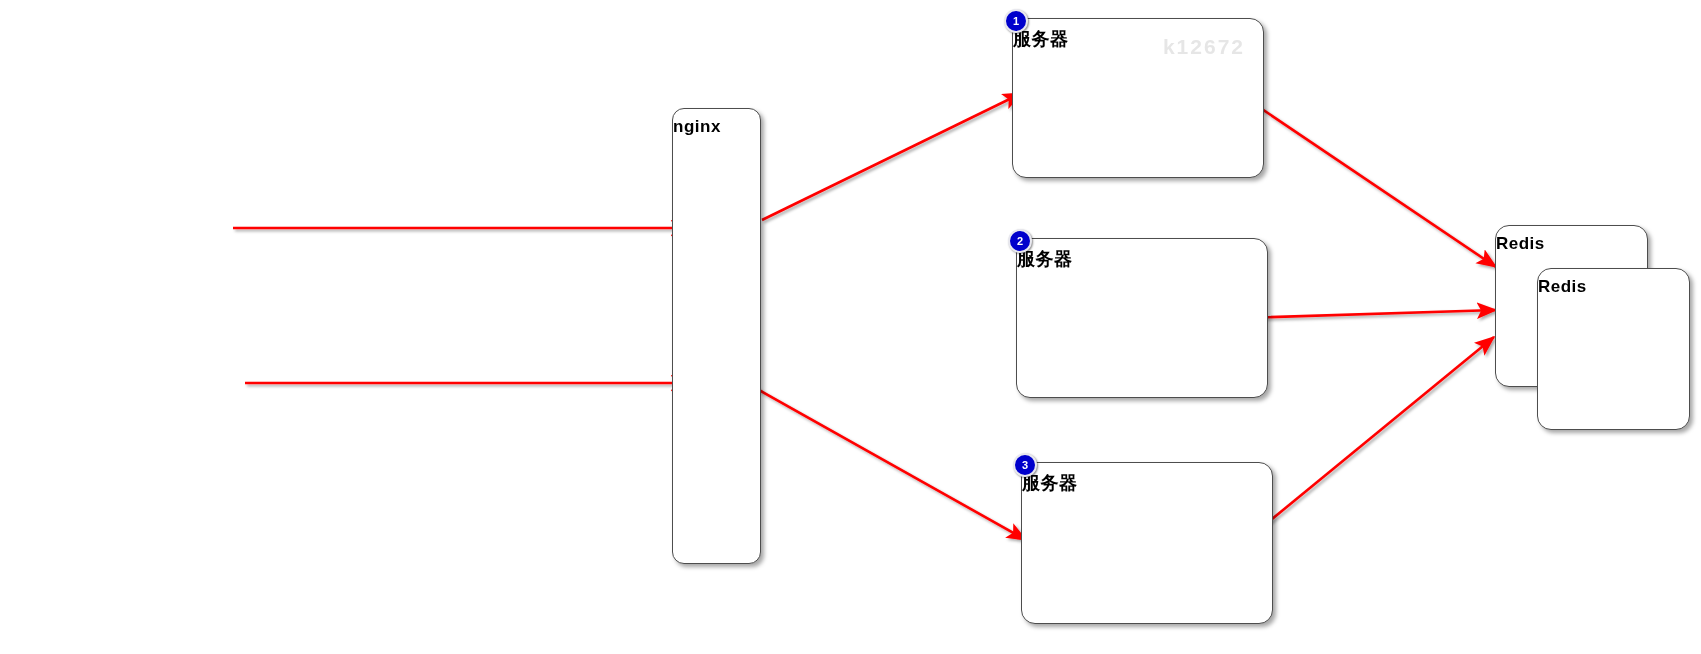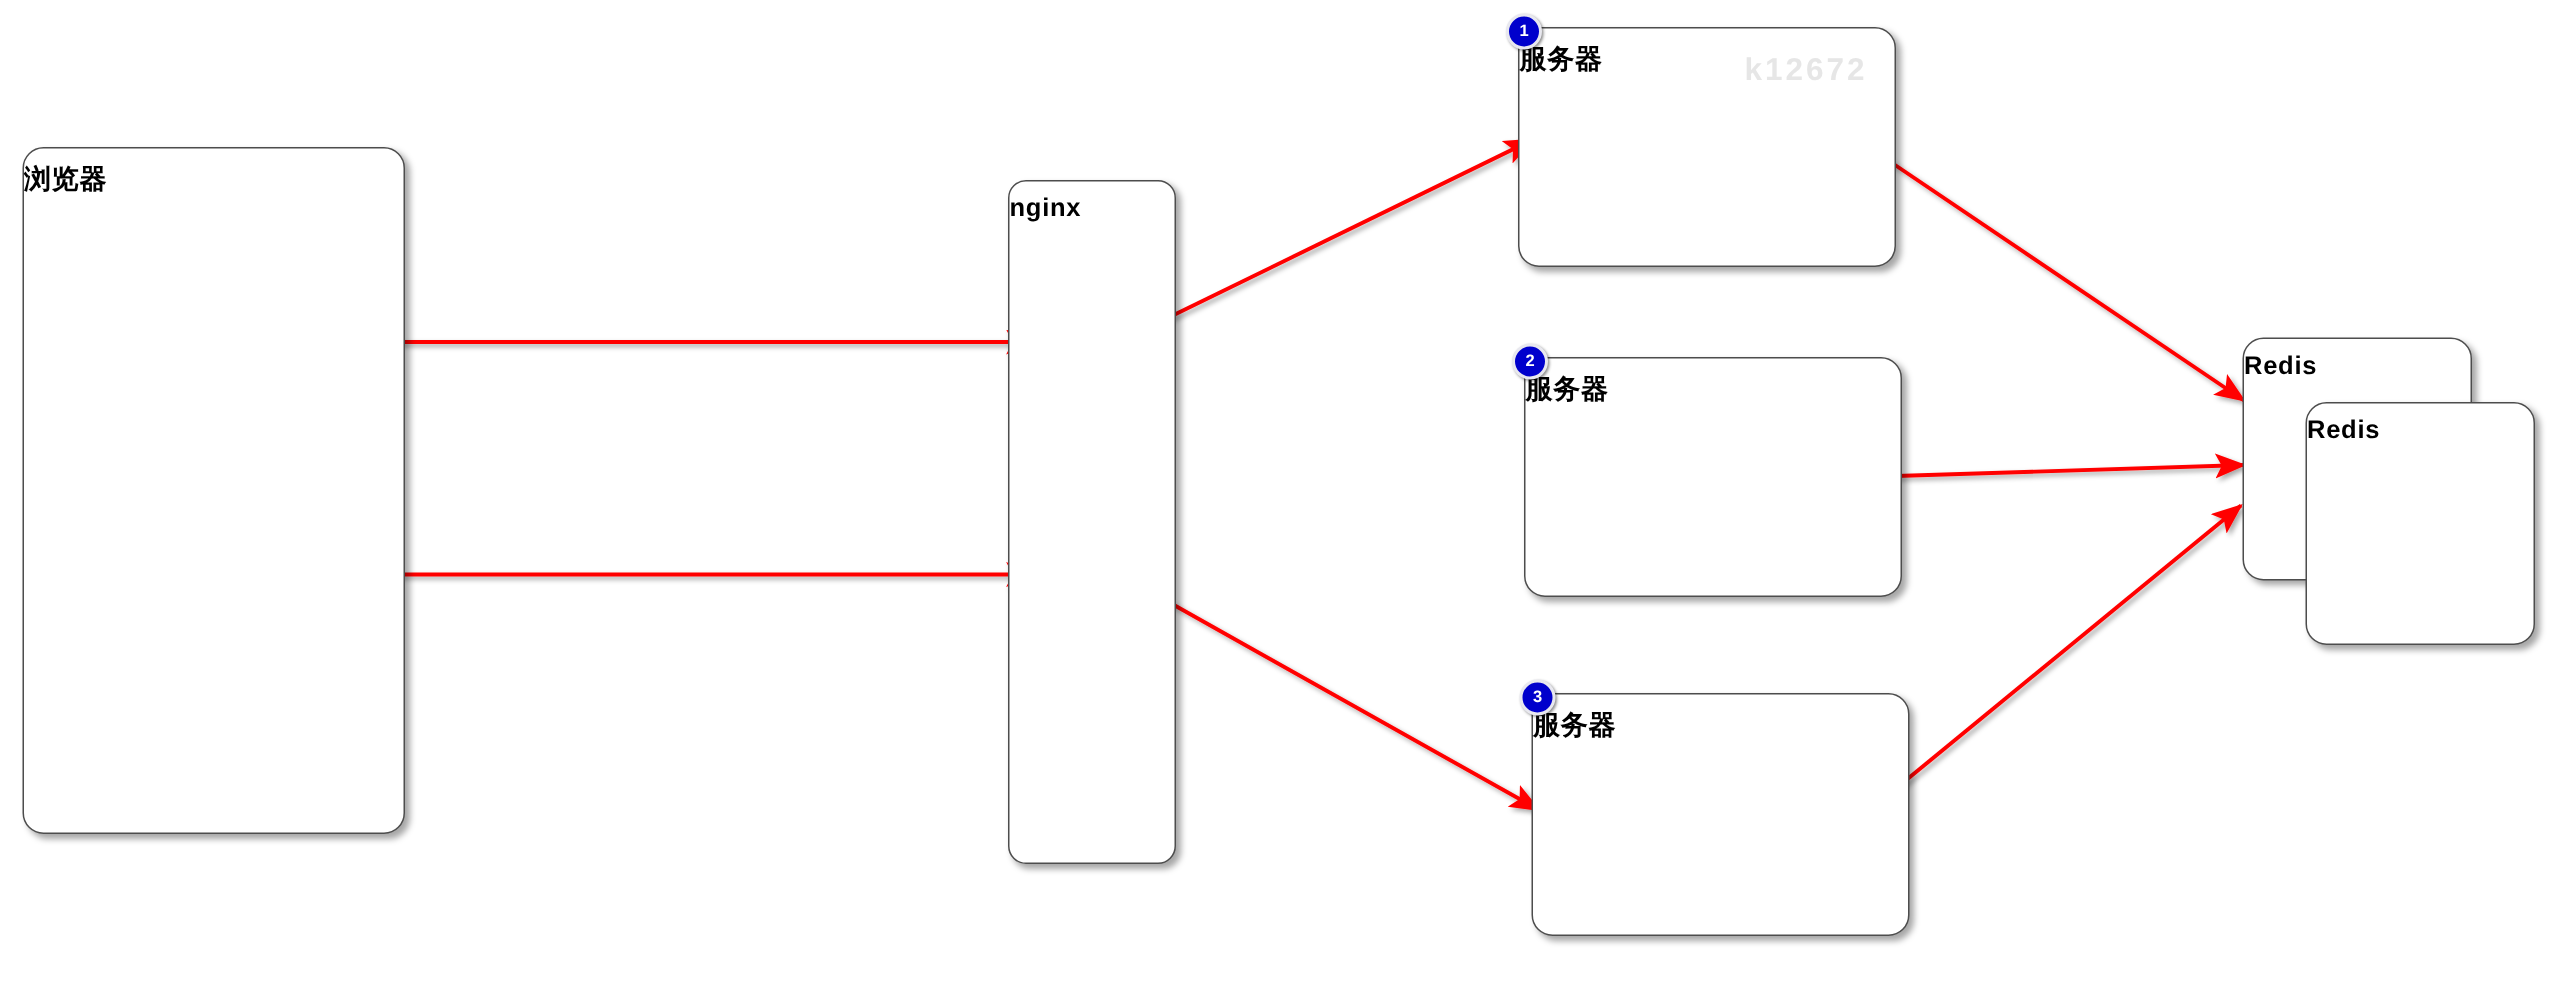"浏览器" div.node { html: <div> <div>浏览器</div> </div> -> none }
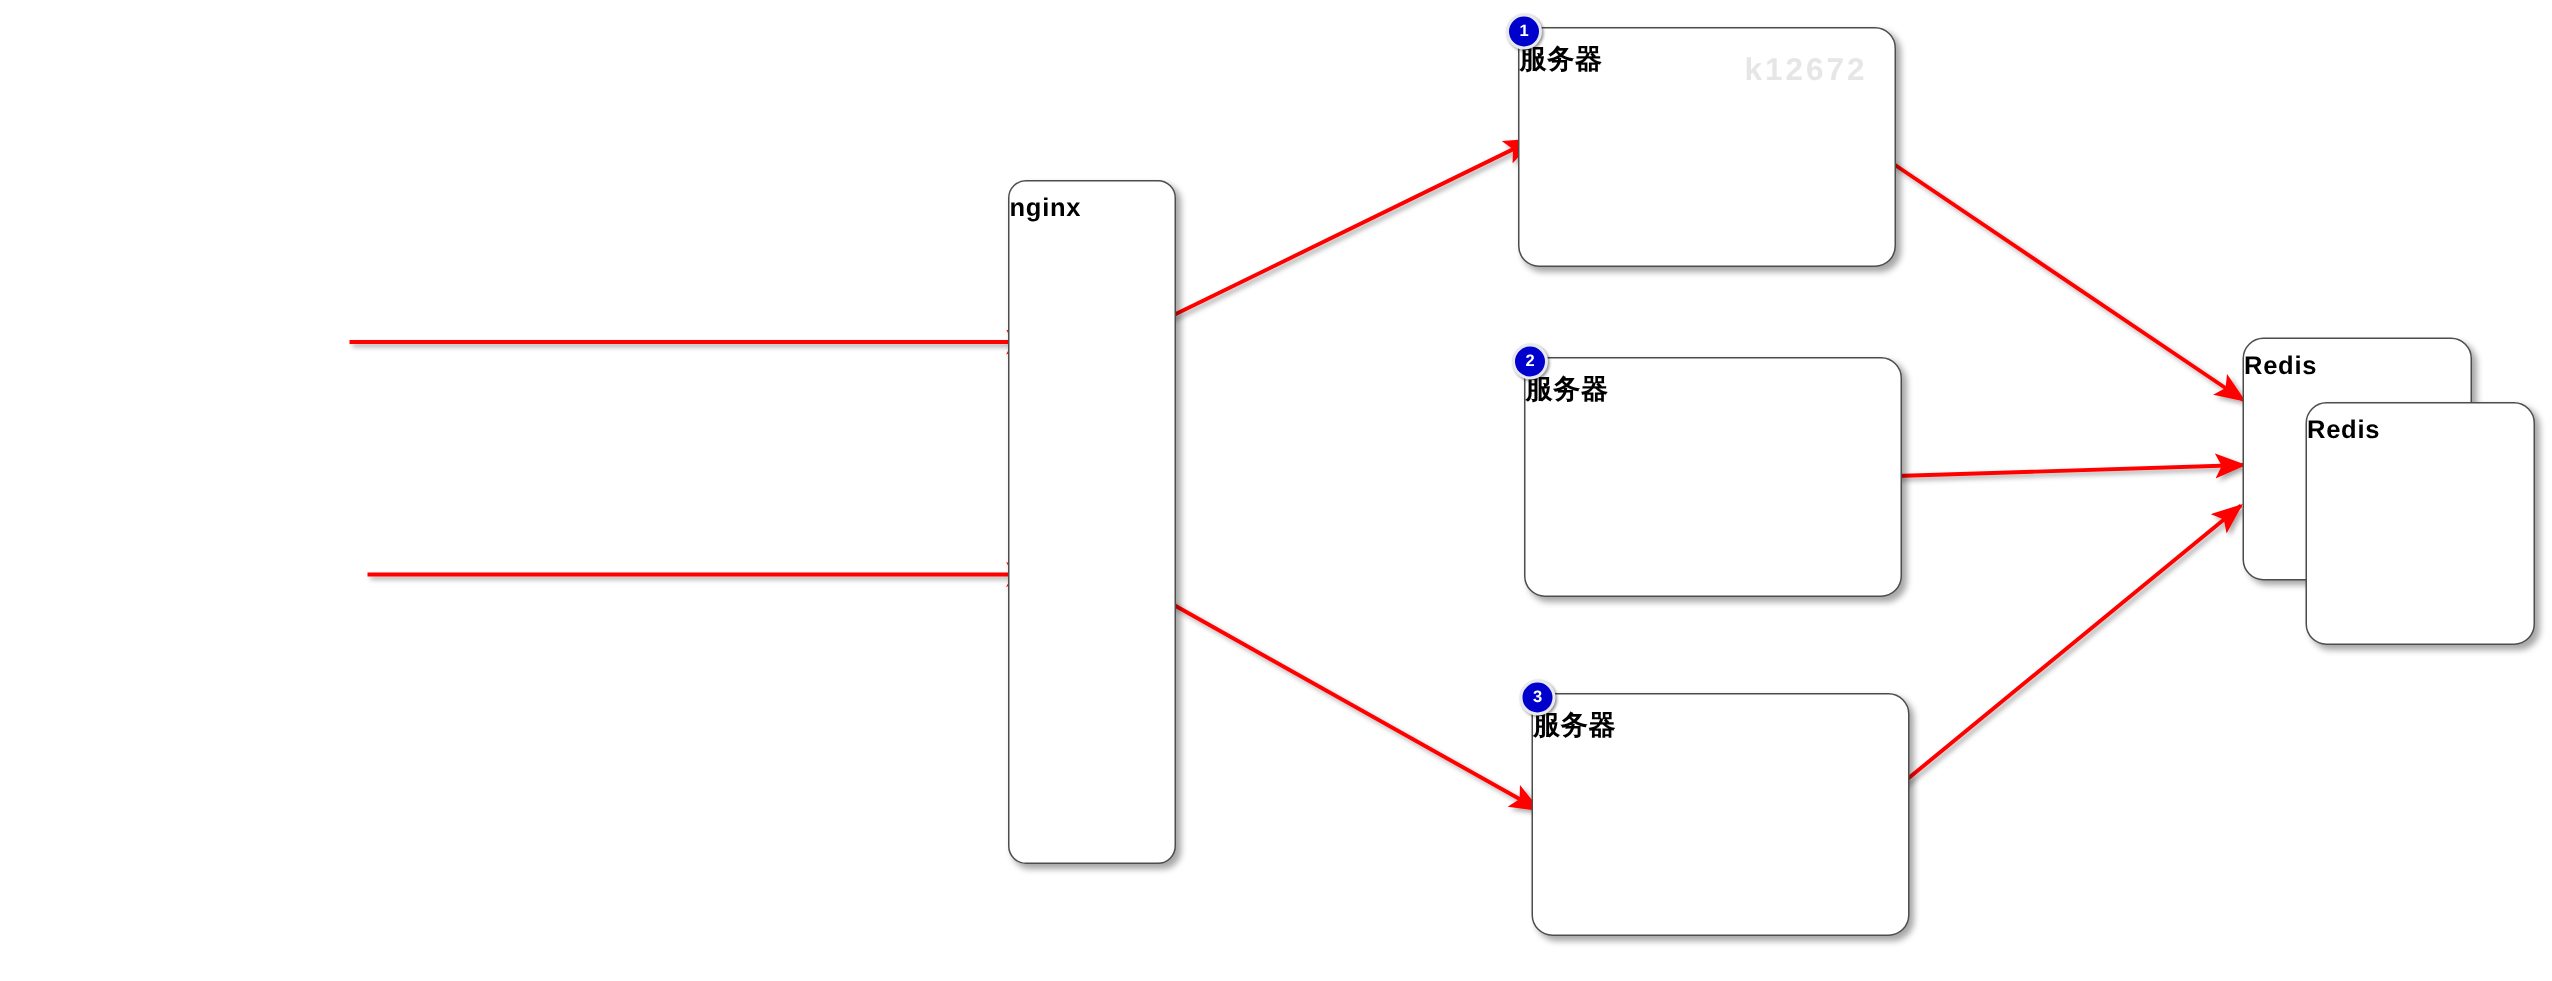"nginx" div.node { top: 120px -> 108px; width: 112px -> 89px }
